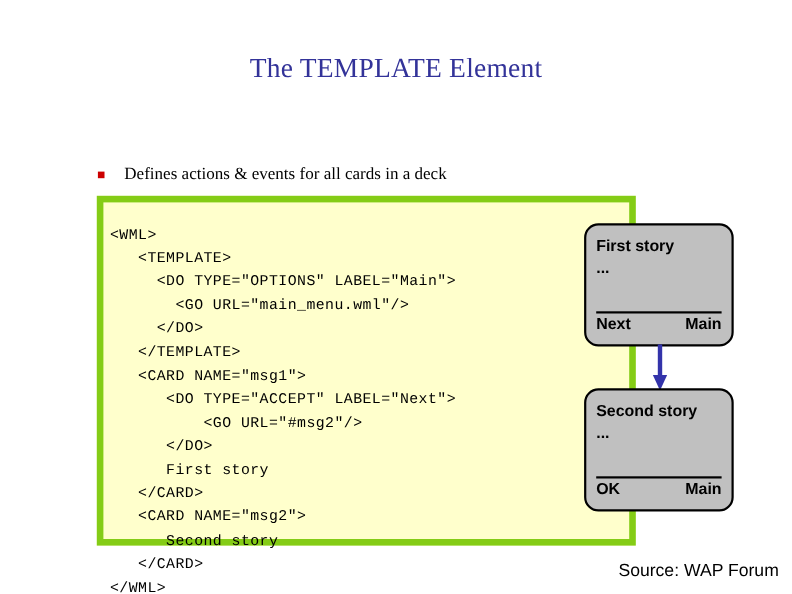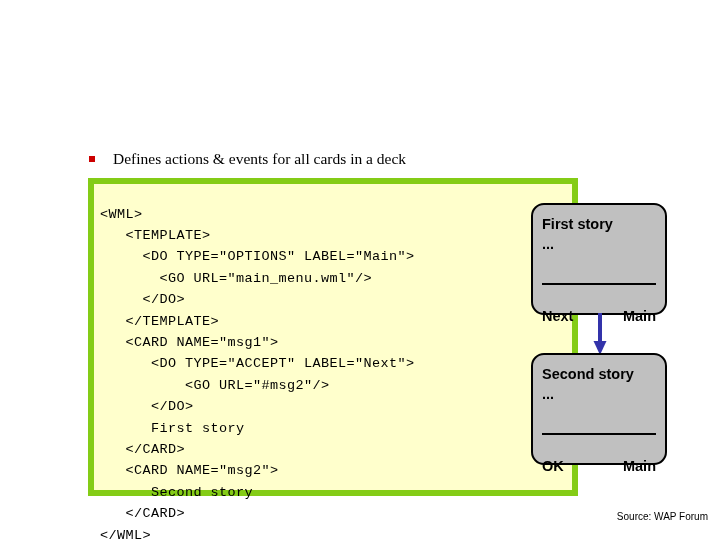"The TEMPLATE Element" div { html: none -> <div>The TEMPLATE Element</div> }
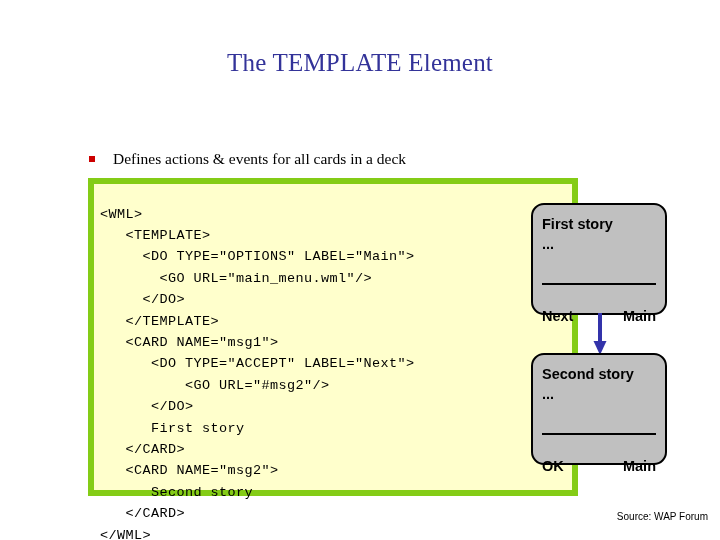"Next" .phone-softkeys { margin-top: 21px -> none }
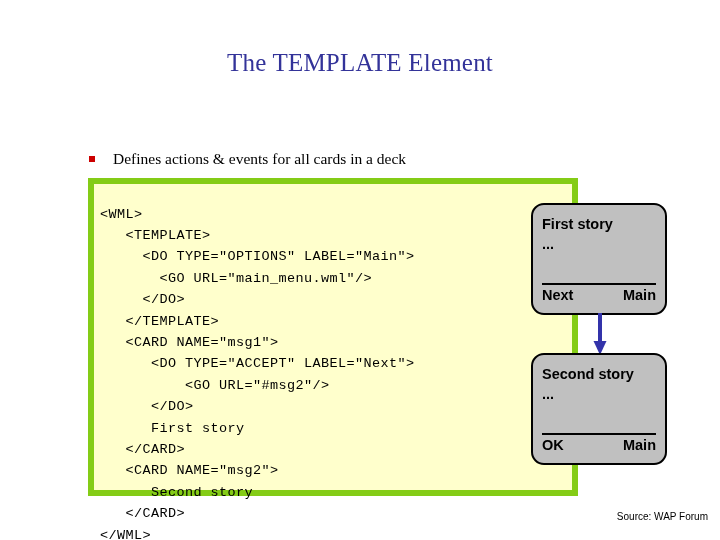"Source: WAP Forum" #source-note { font-size: 10px -> 16px }
